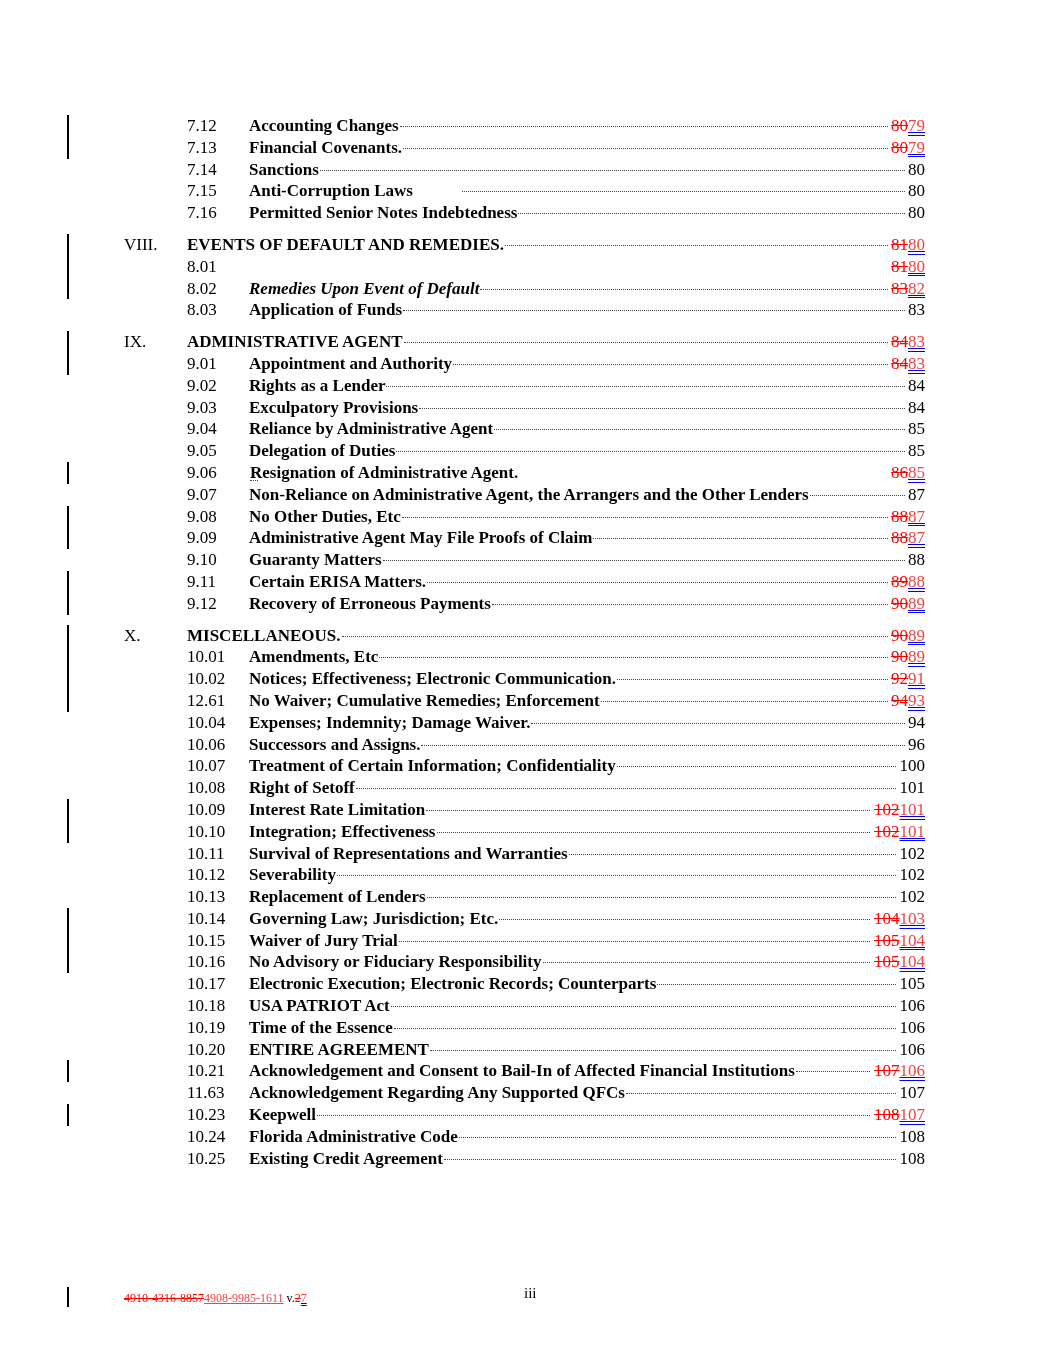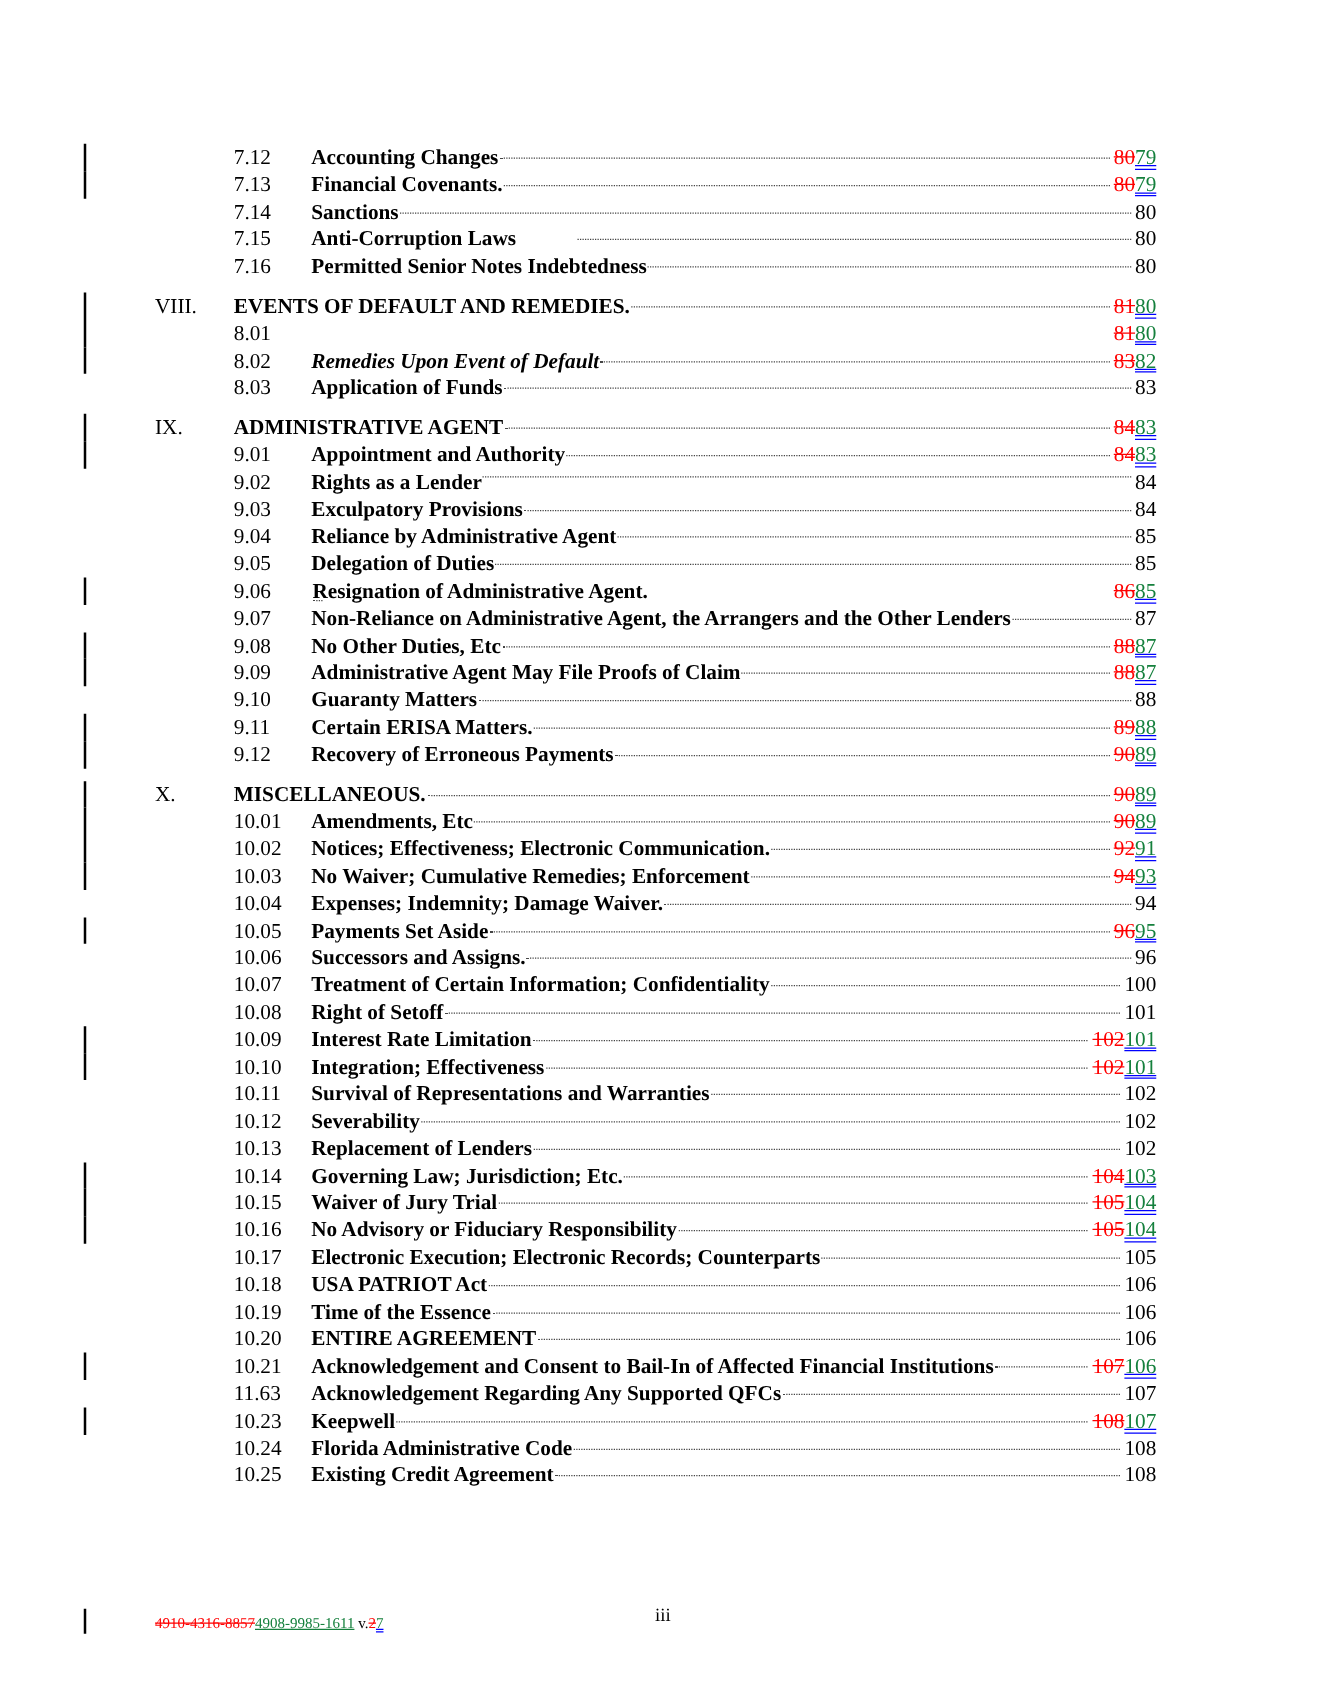"79" .new { color: #15803d -> #ef4444 }
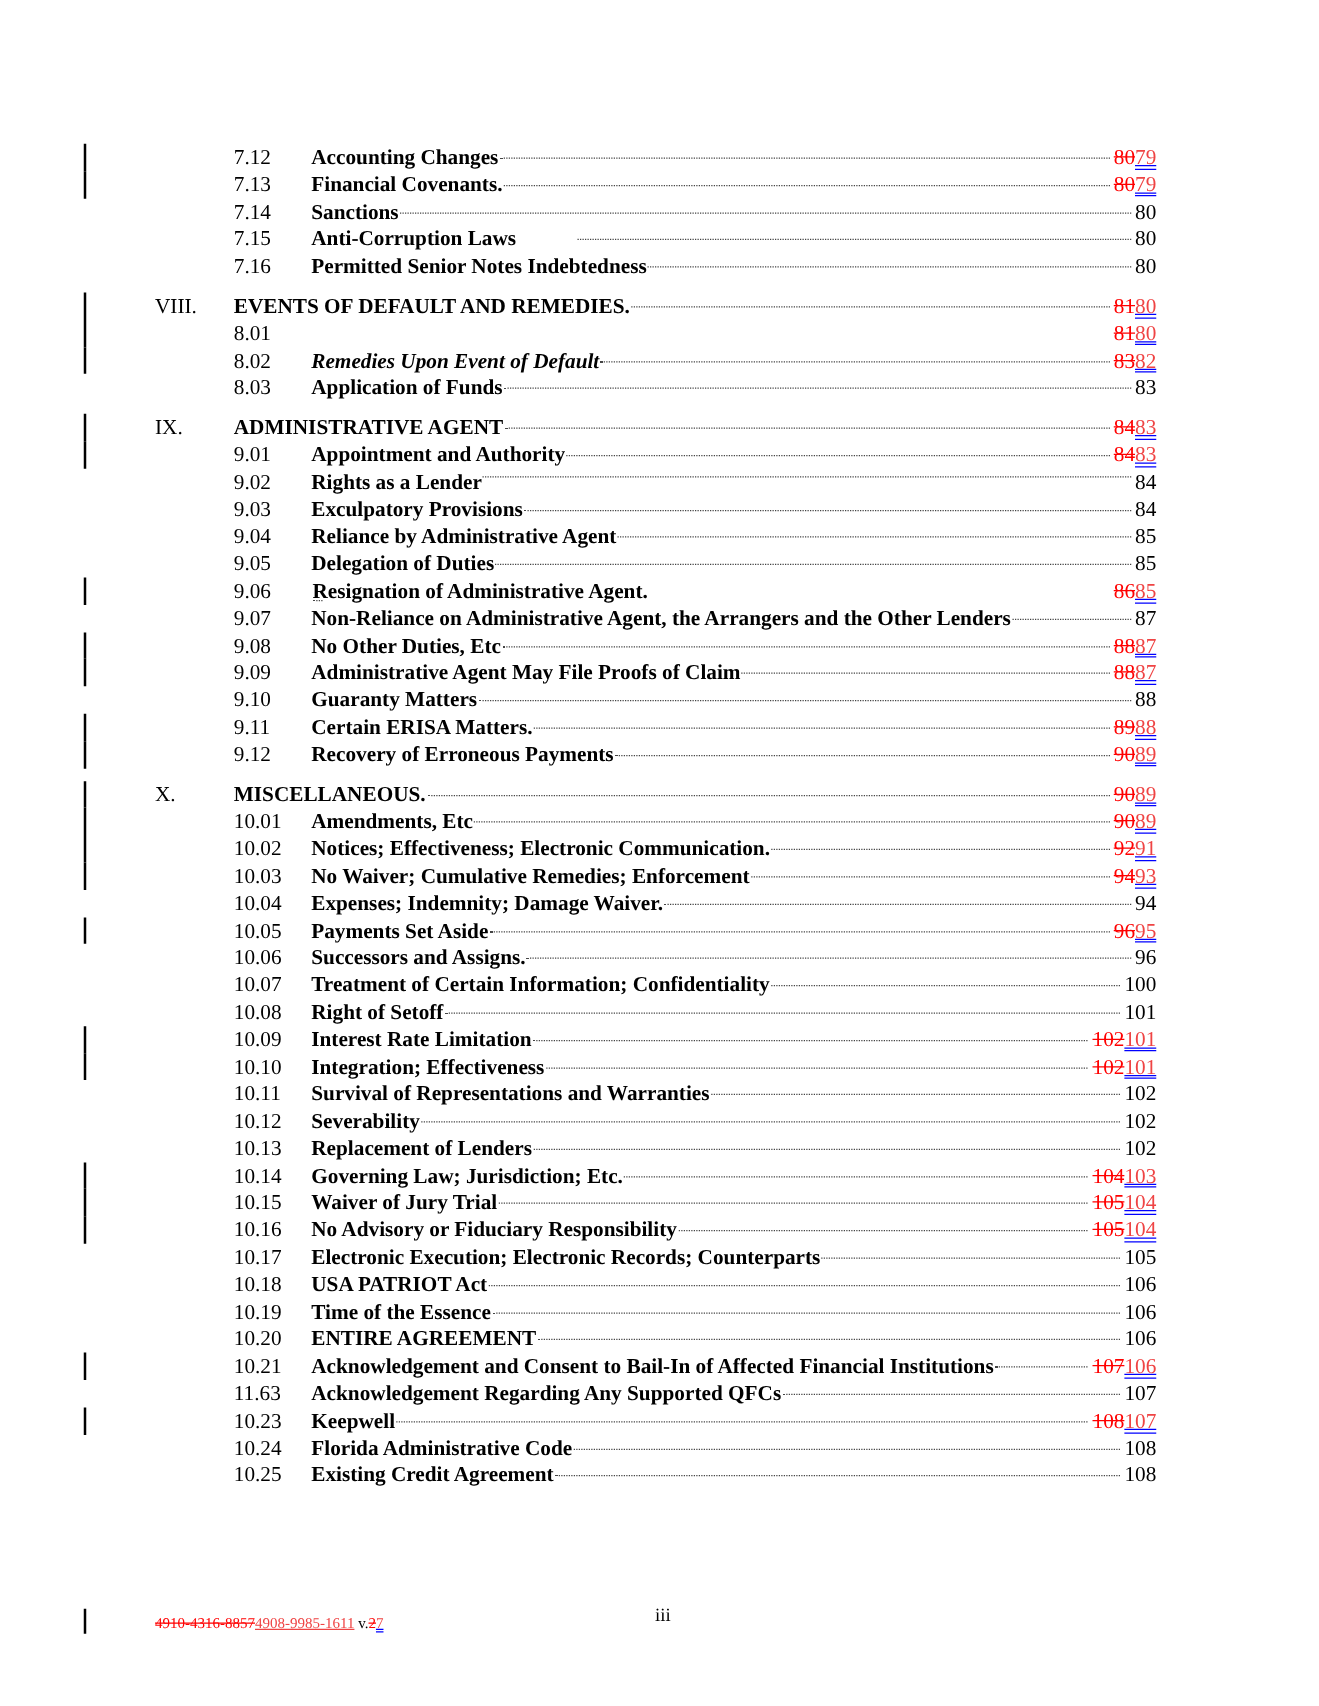"Rights as a Lender" div.title-wrap { align-items: center -> none }
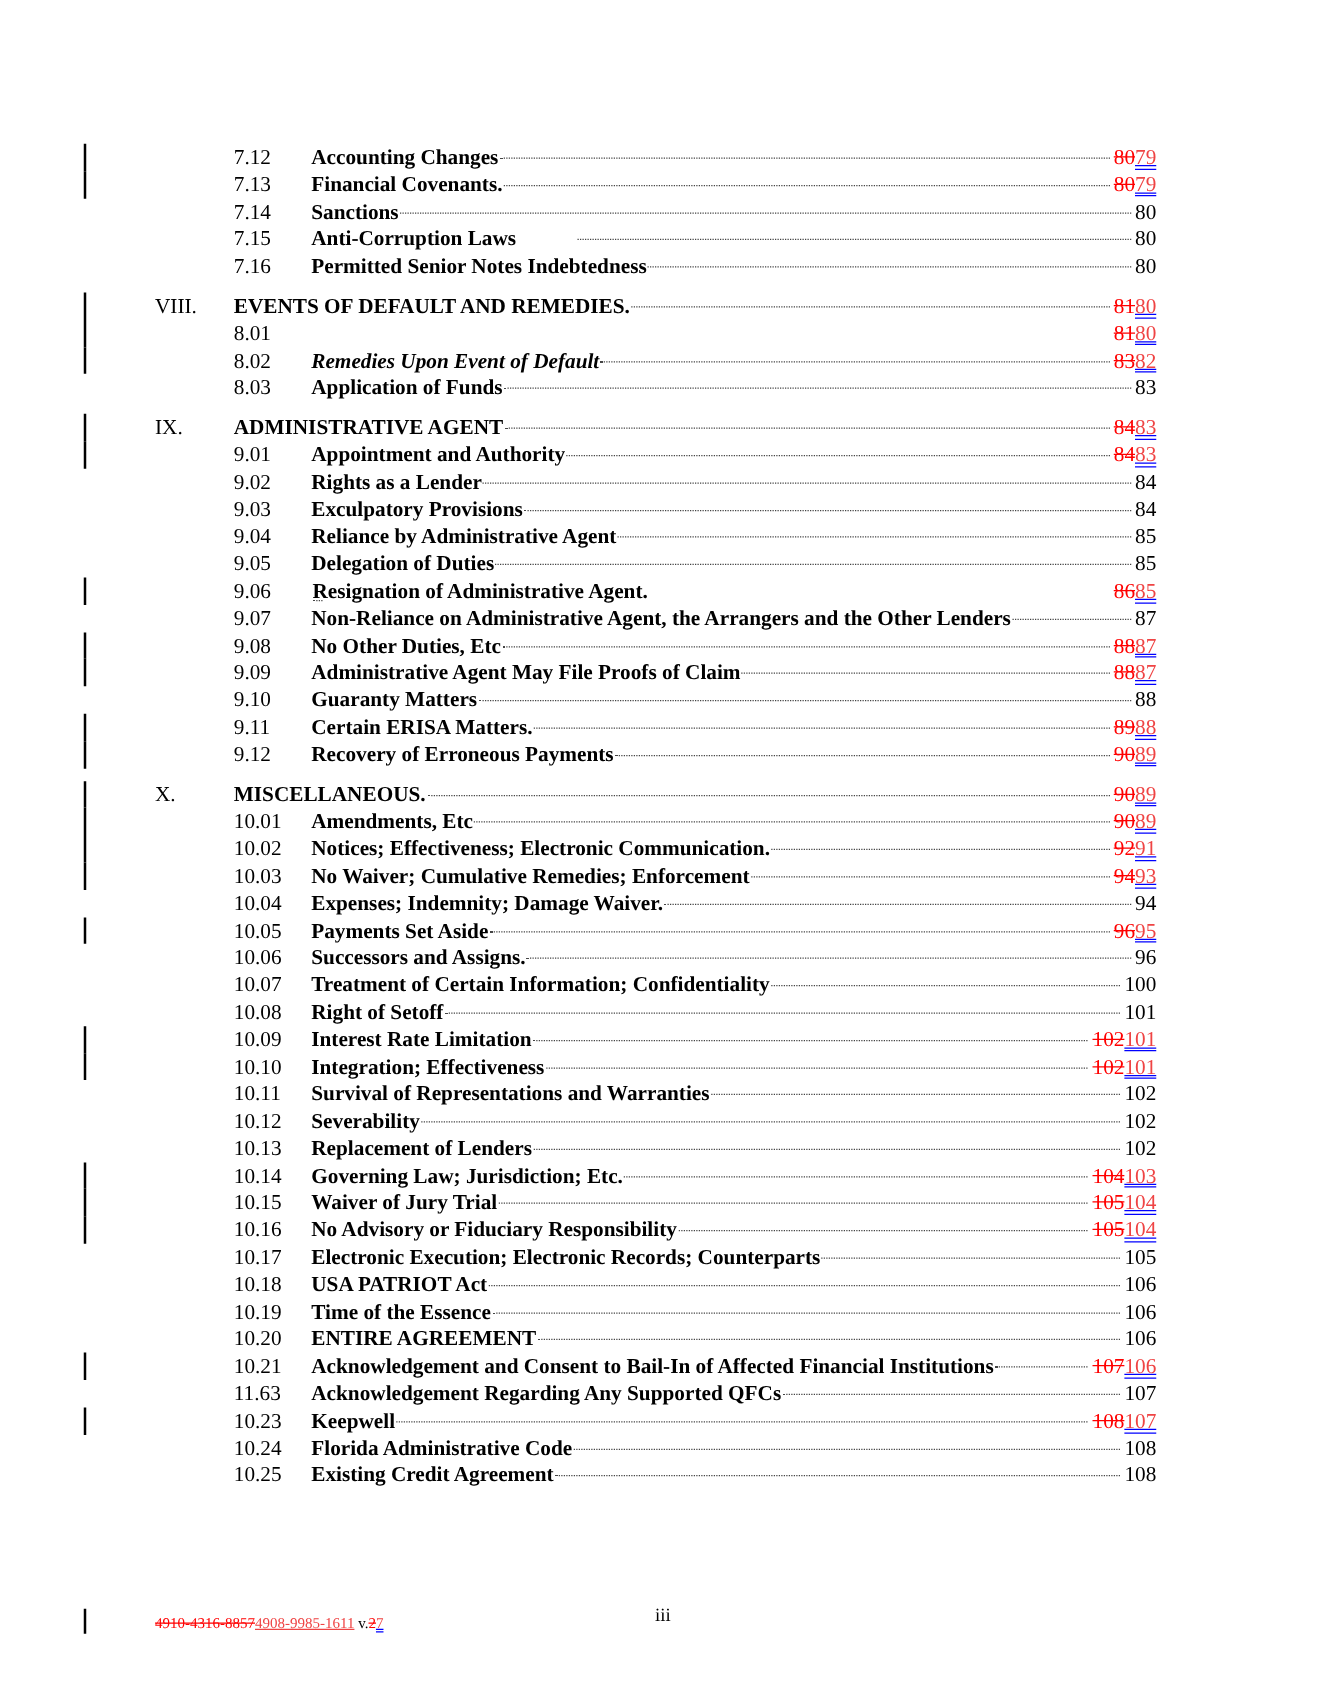"10.03" span.num { text: 10.03 -> 12.61 }
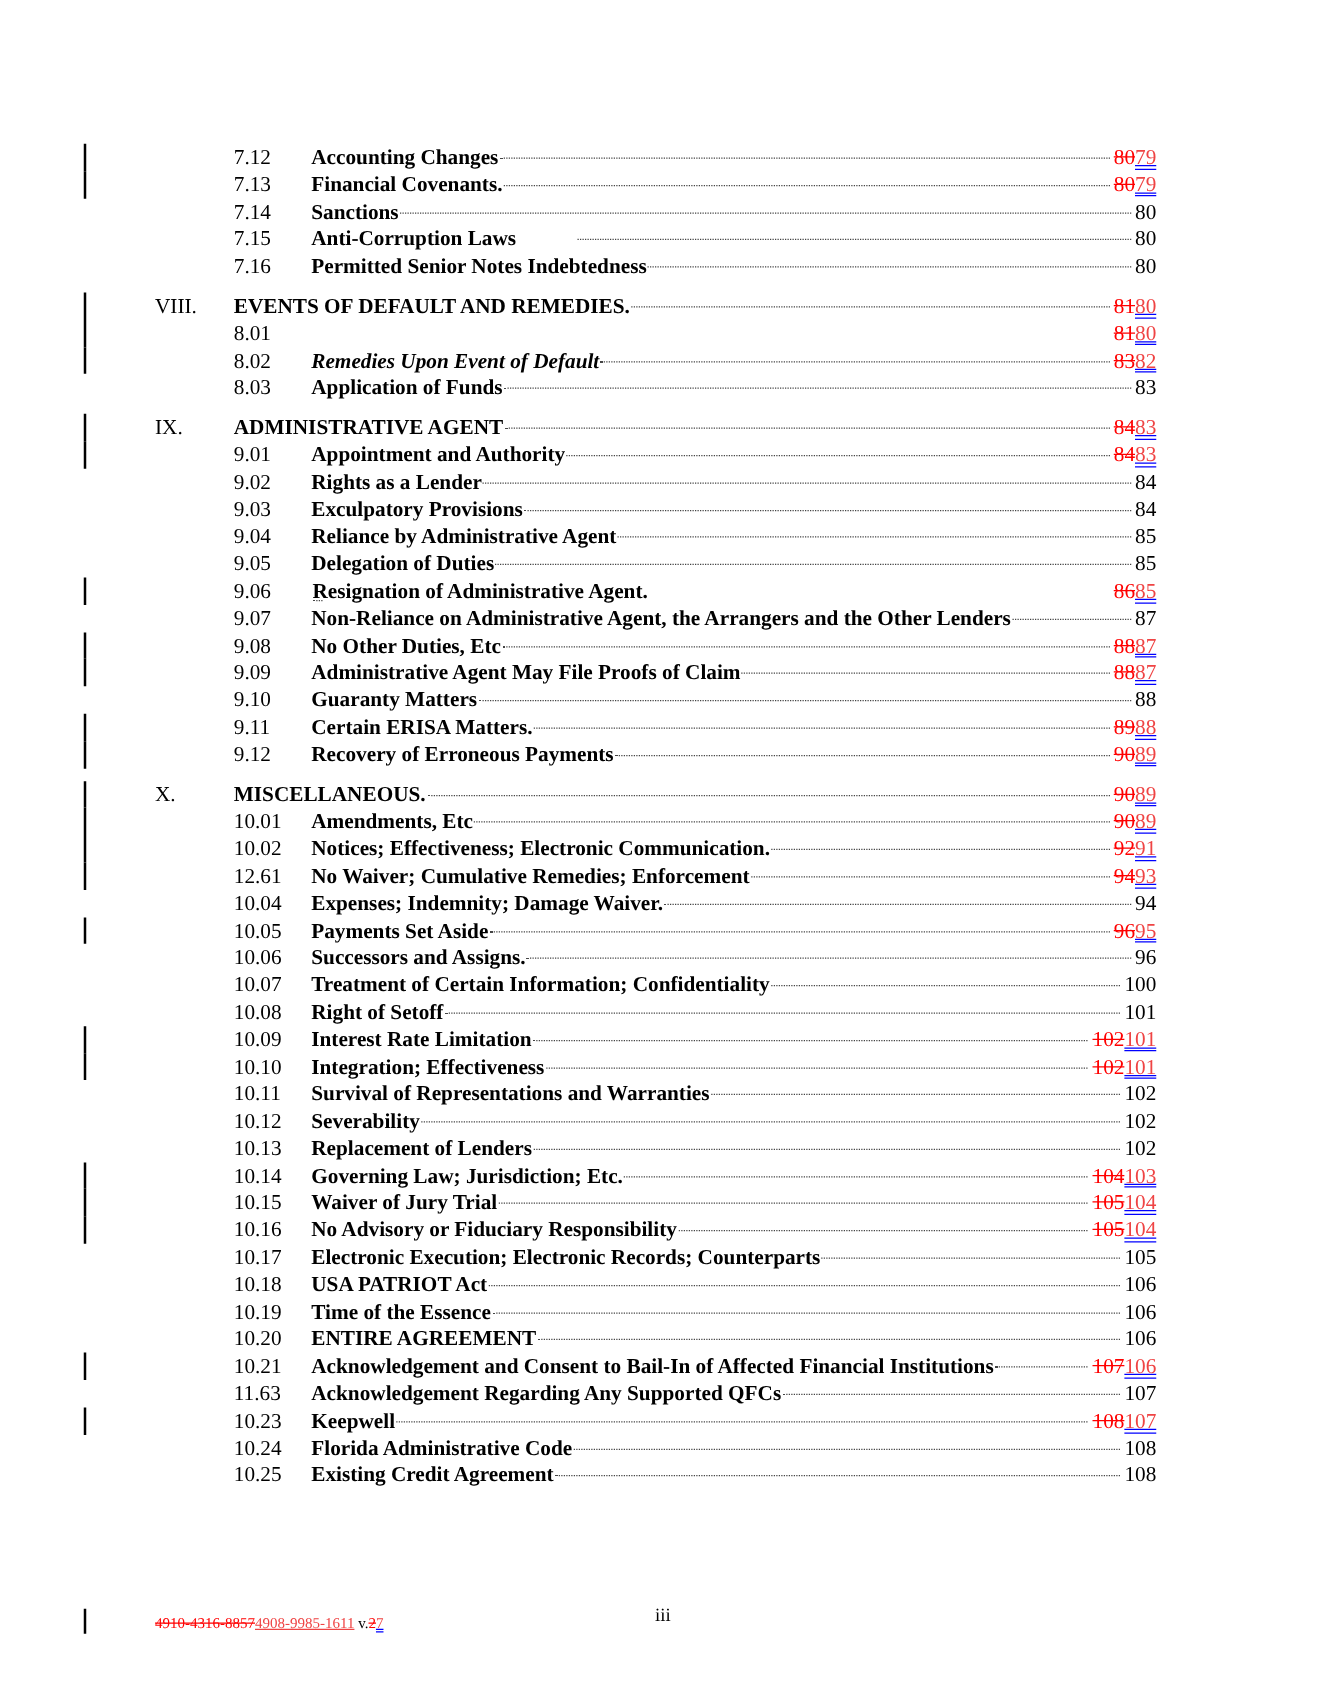"10.05" div.row { html: <div> <div></div> <span>10.05</span> <div> <span>Payments Set Aside</span> <span></span> </div> <span><span>96</span><span>95</span></span> </div> -> none }
